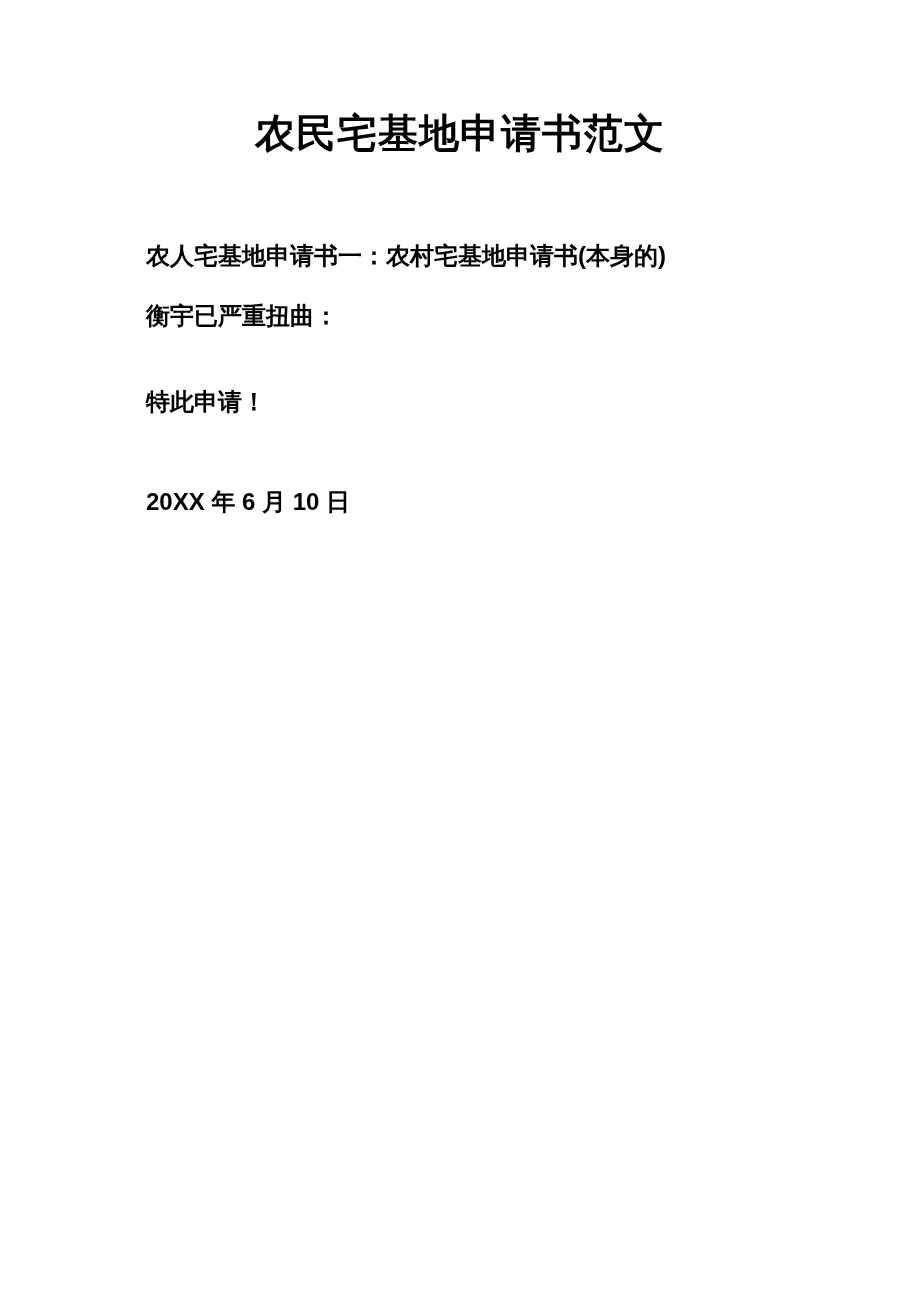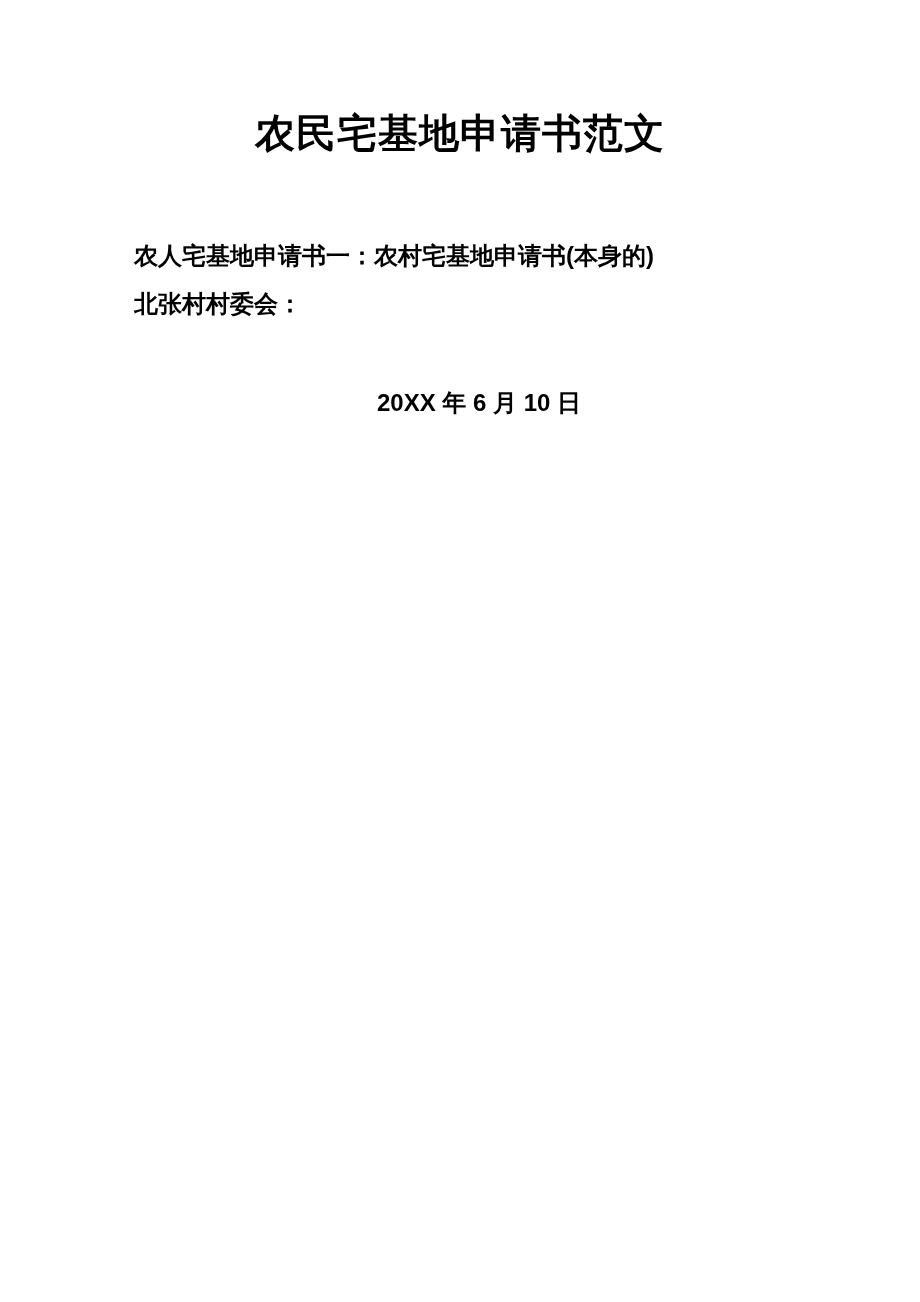"农人宅基地申请书一：农村宅基地申请书(本身的)" .para { margin: 0 -> 12px }
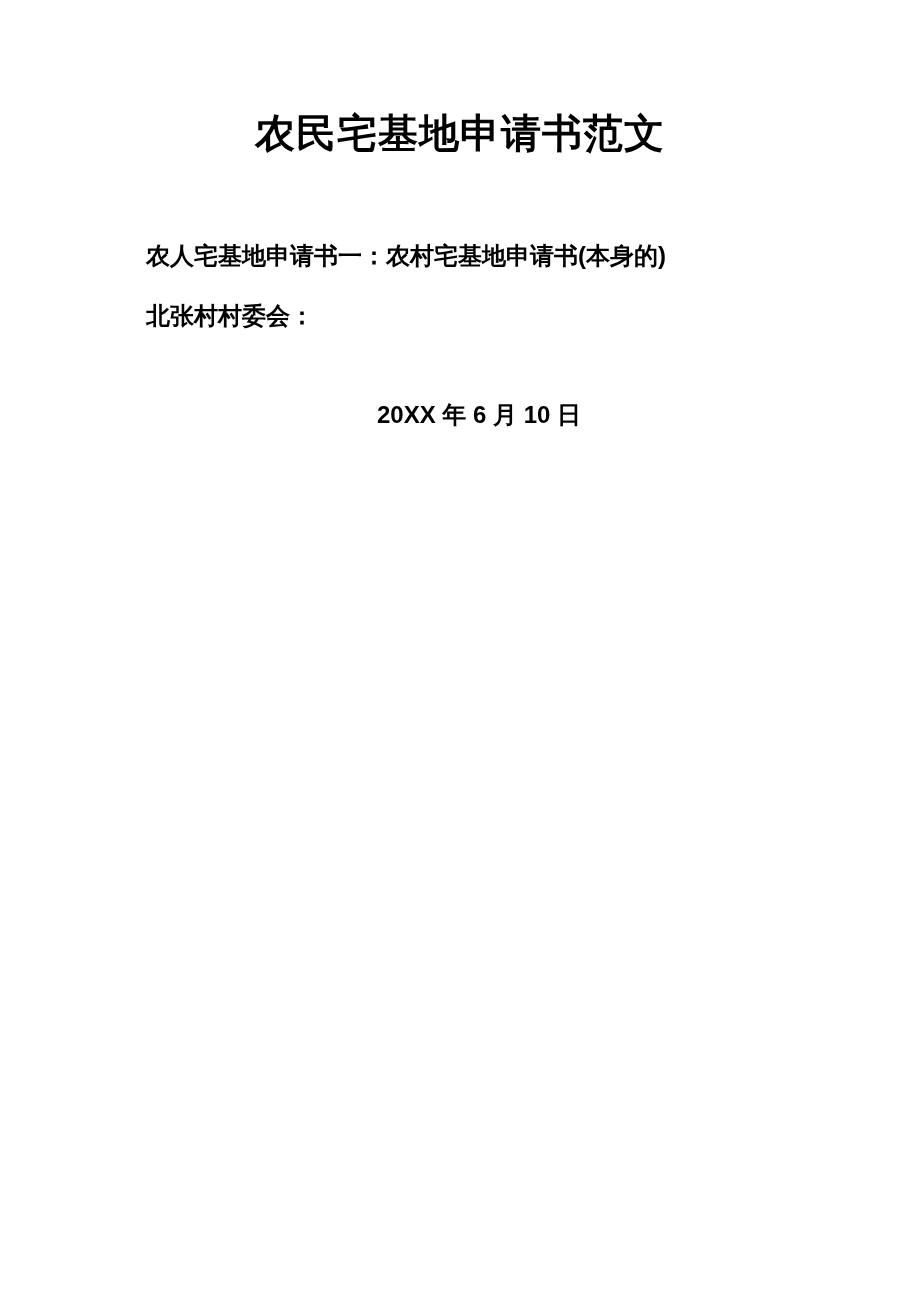"北张村村委会：" p.para { text: 北张村村委会 -> 衡宇已严重扭曲 }
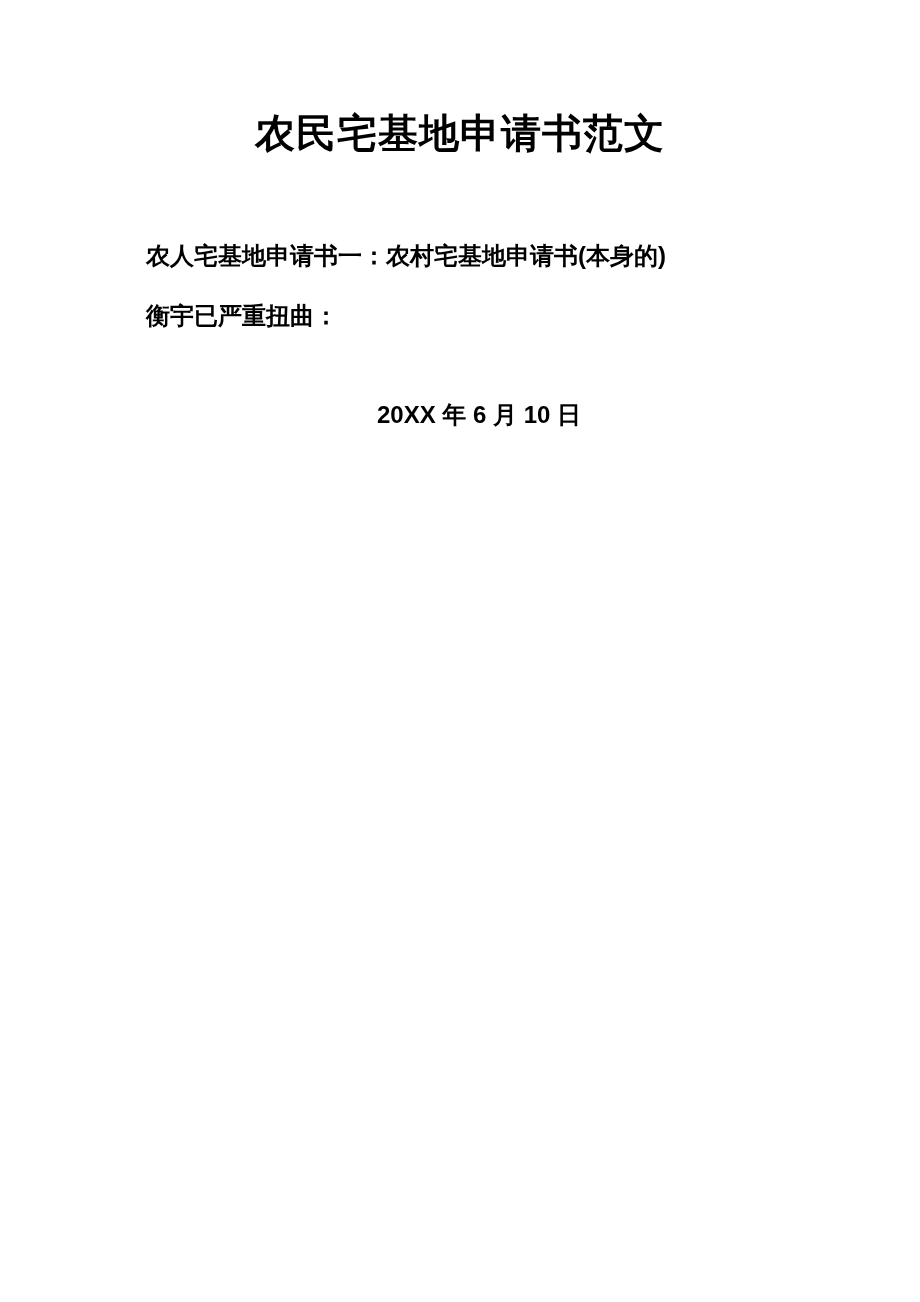"特此申请！" p.para { html: none -> <p>特此申请！</p> }
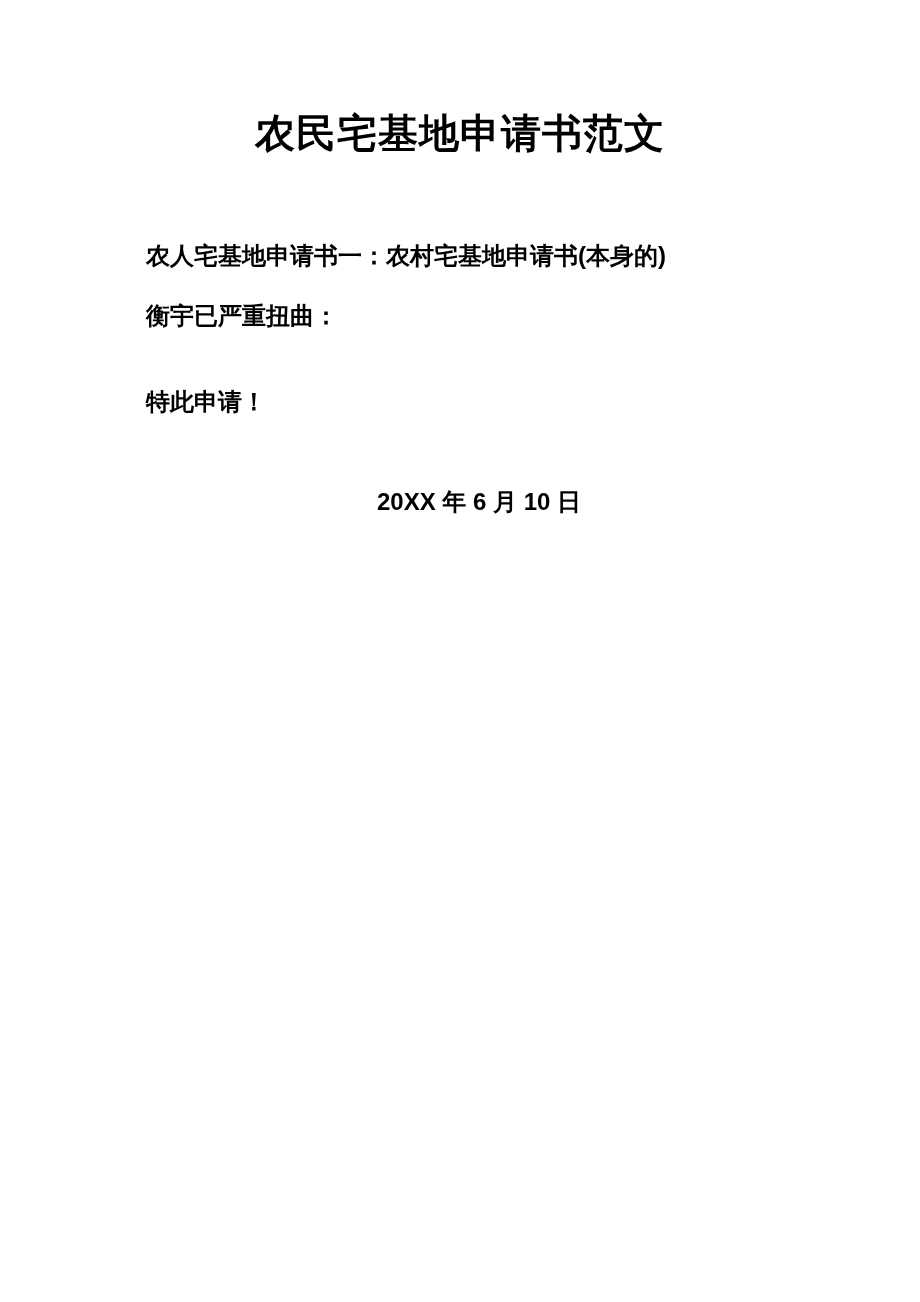"20XX 年 6 月 10" .date-line { text-align: center -> none }
